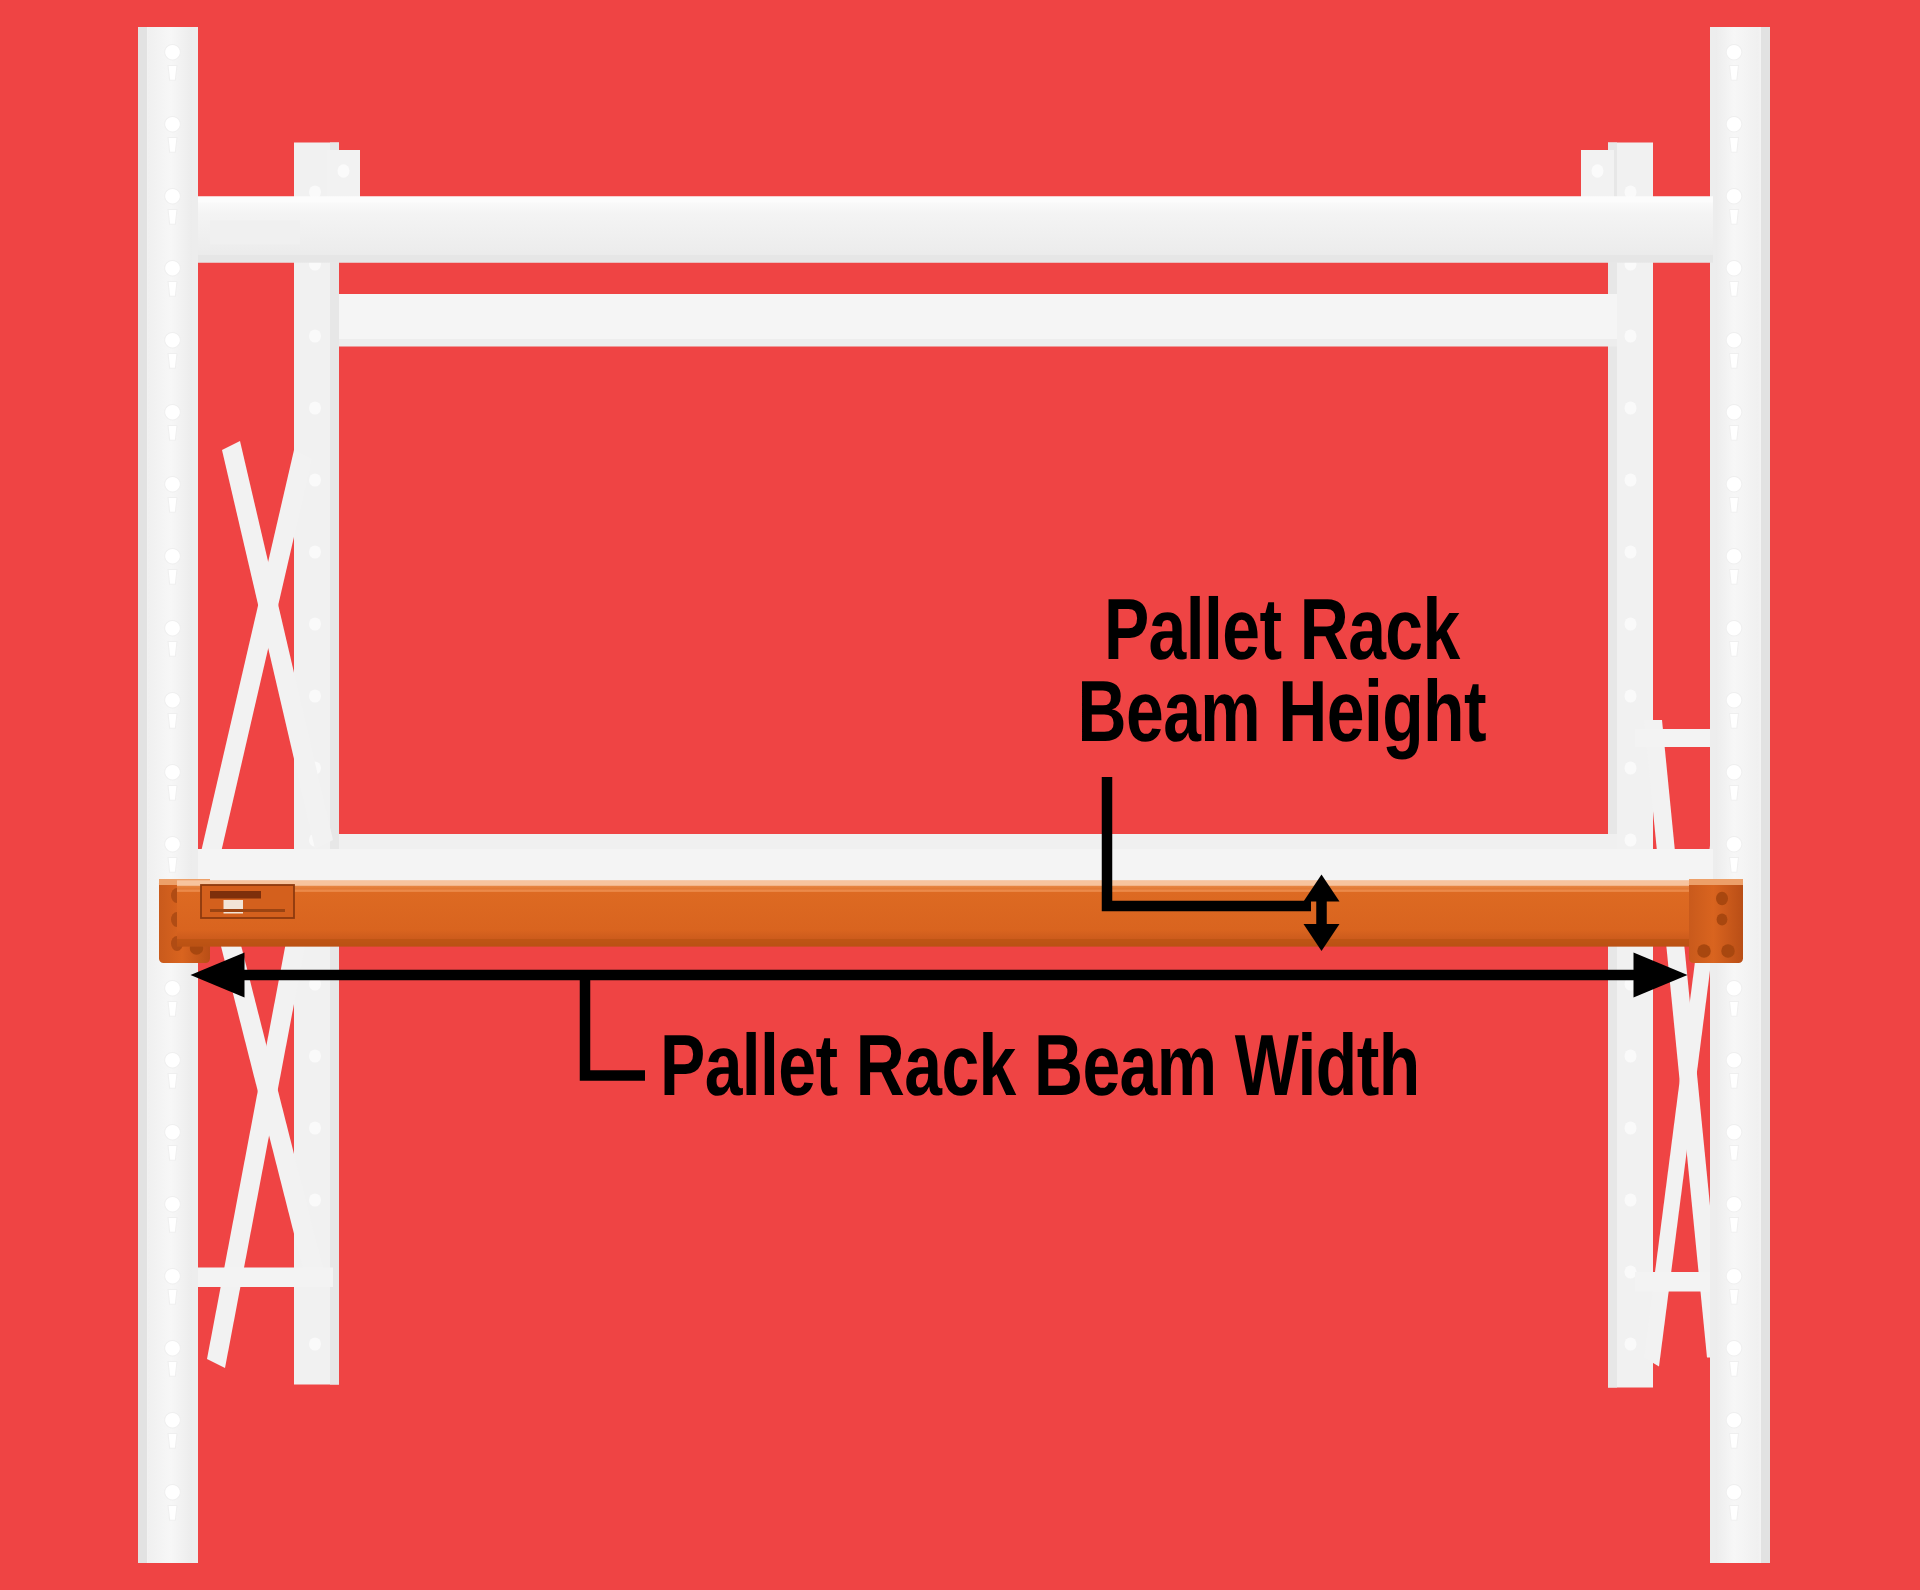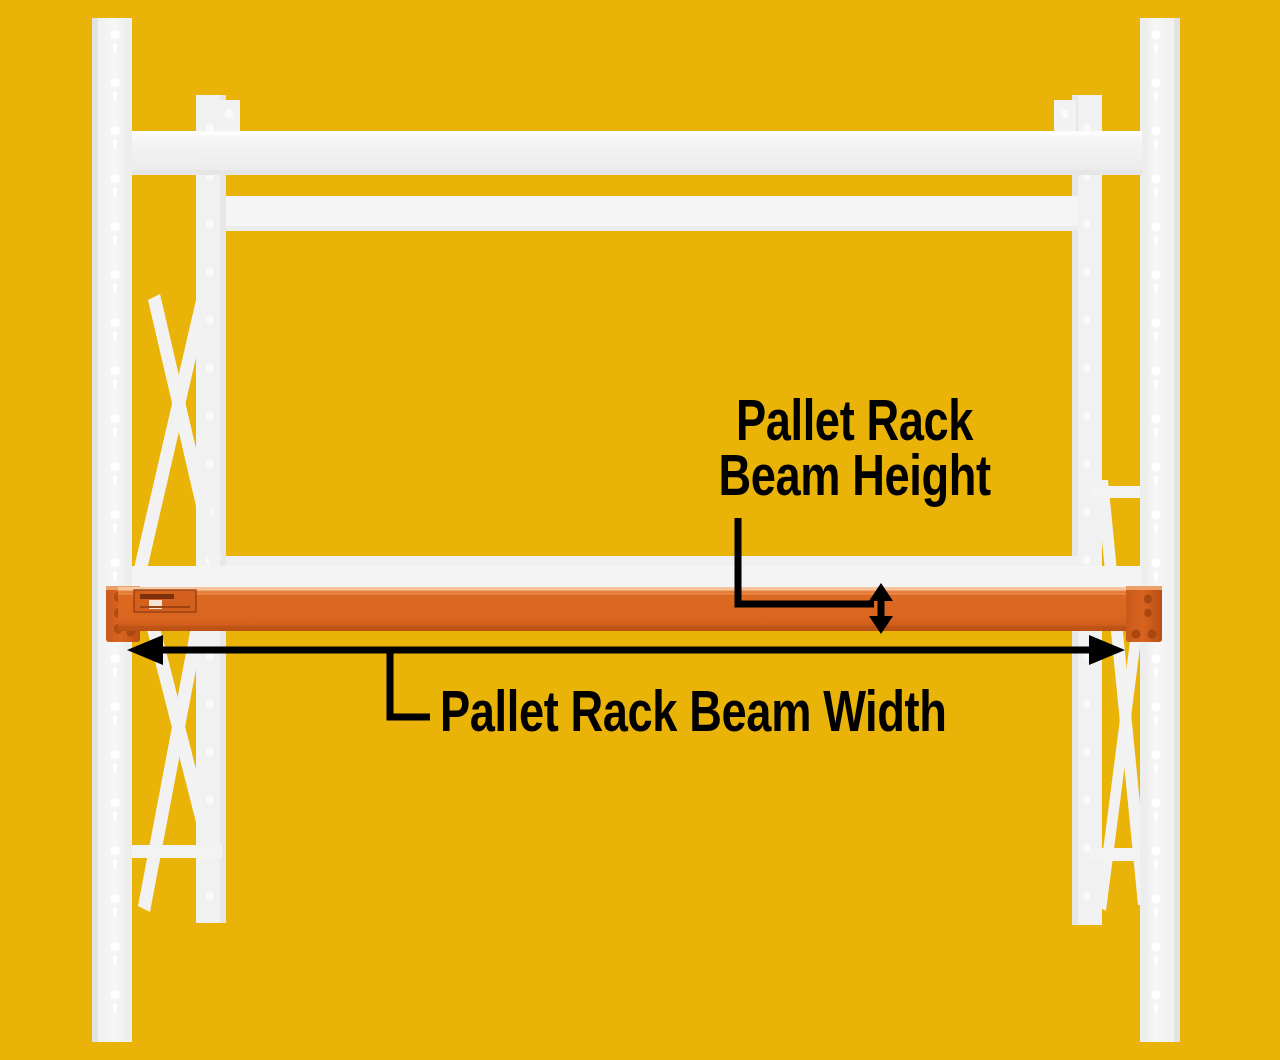"Pallet Rack" #stage { background: #eab308 -> #ef4444 }
